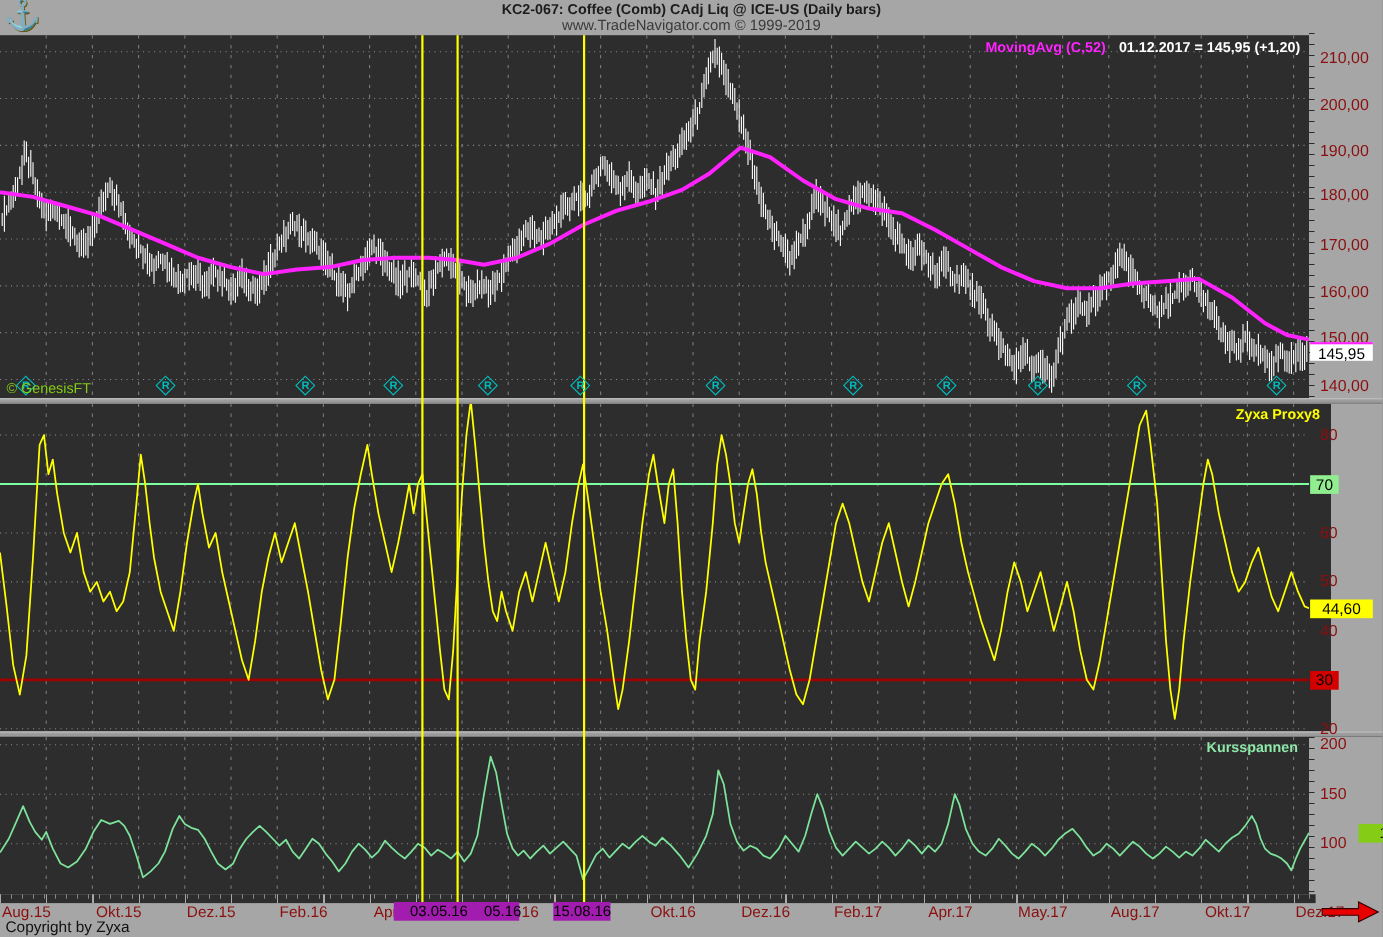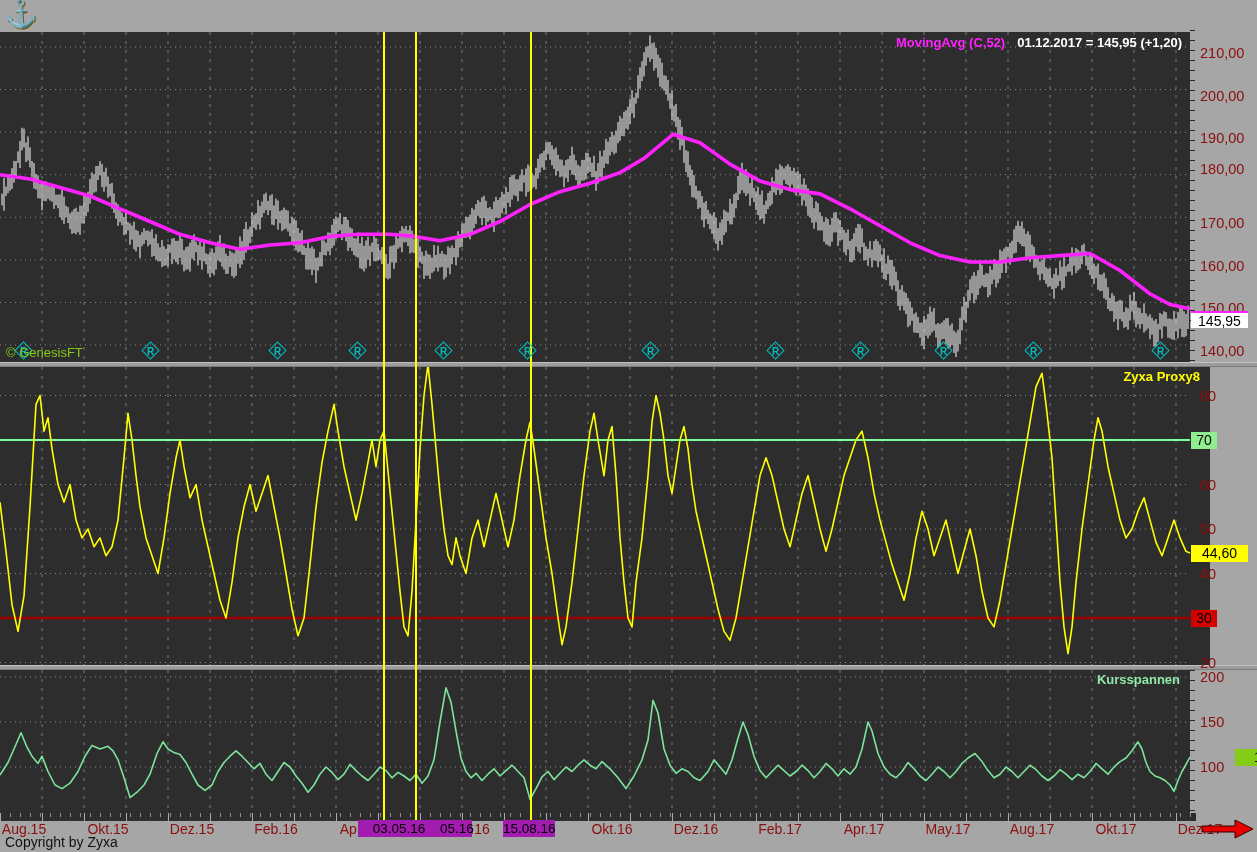"KC2-067: Coffee (Comb) CAdj Liq" div.header { html: none -> <div> <div>KC2-067: Coffee (Comb) CAdj Liq @ ICE-US (Daily bars)</div> <div>www.TradeNavigator.com © 1999-2019</div> </div> }
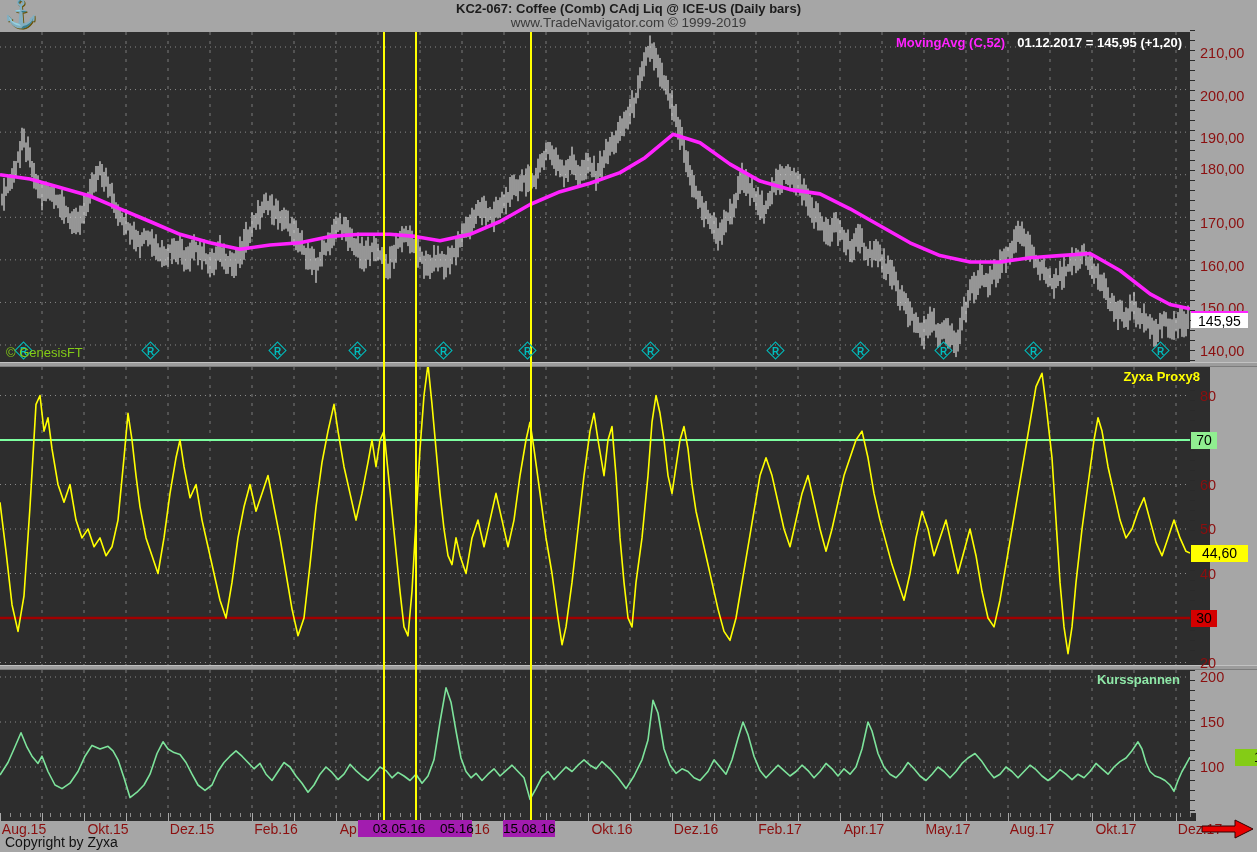"180,00" div.ylabel { top: 131px -> 140px }
